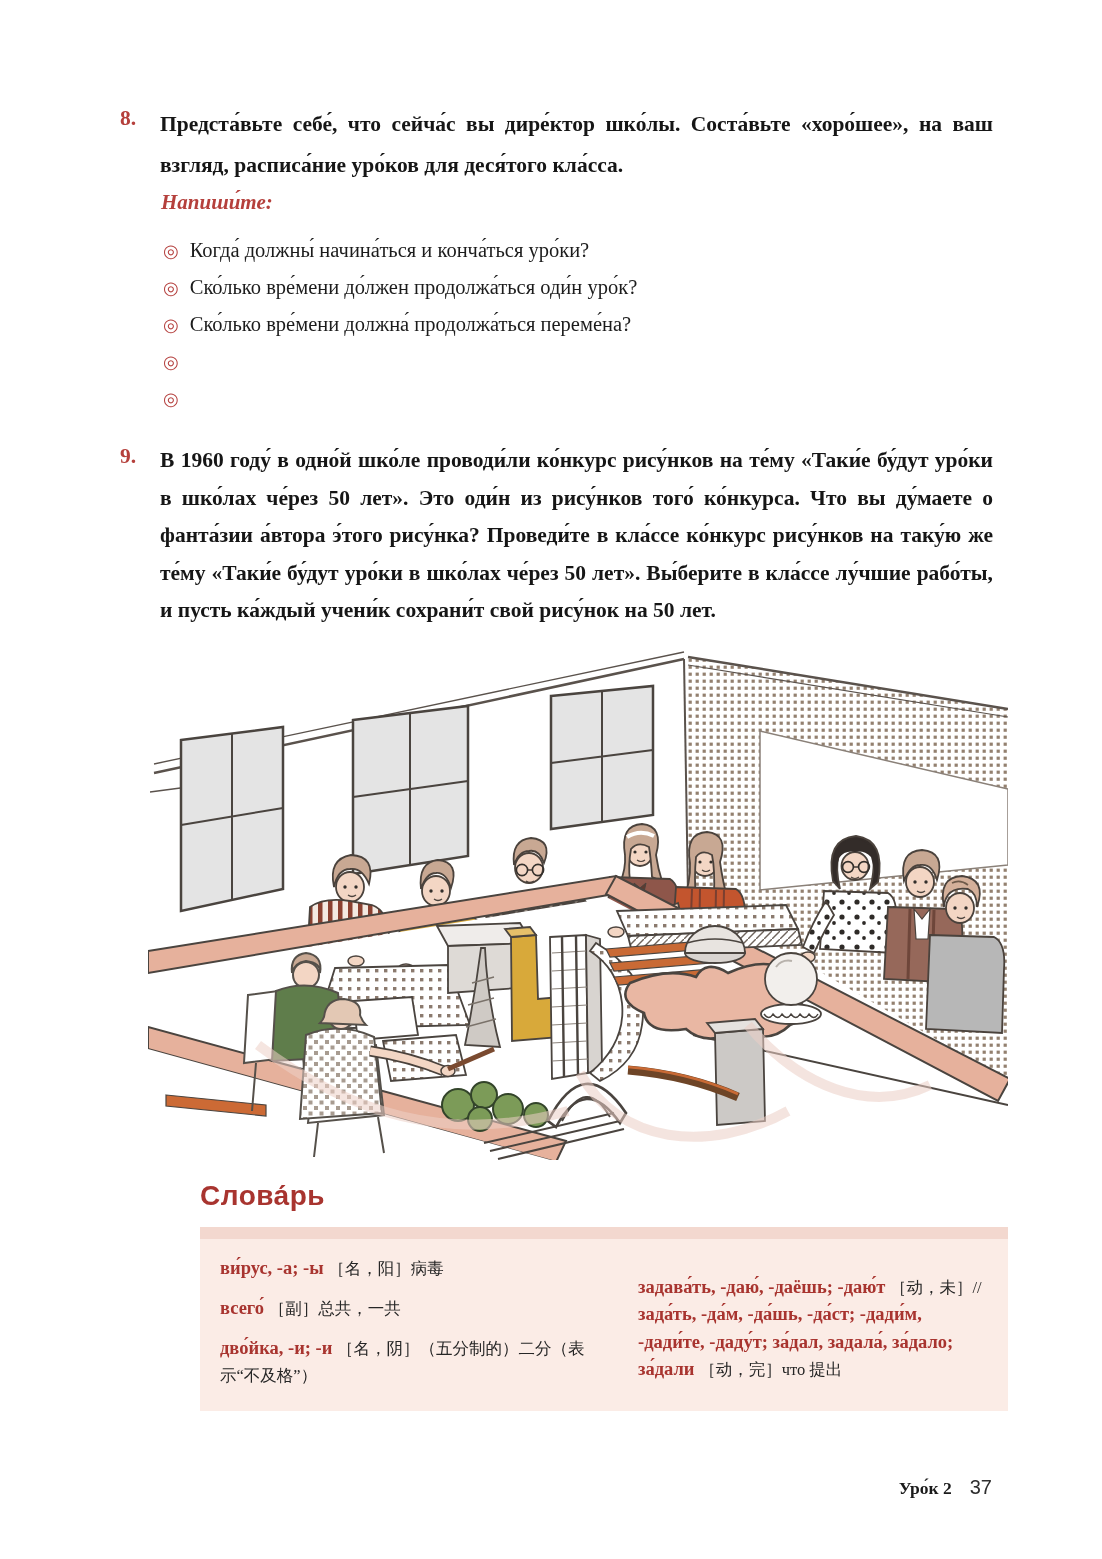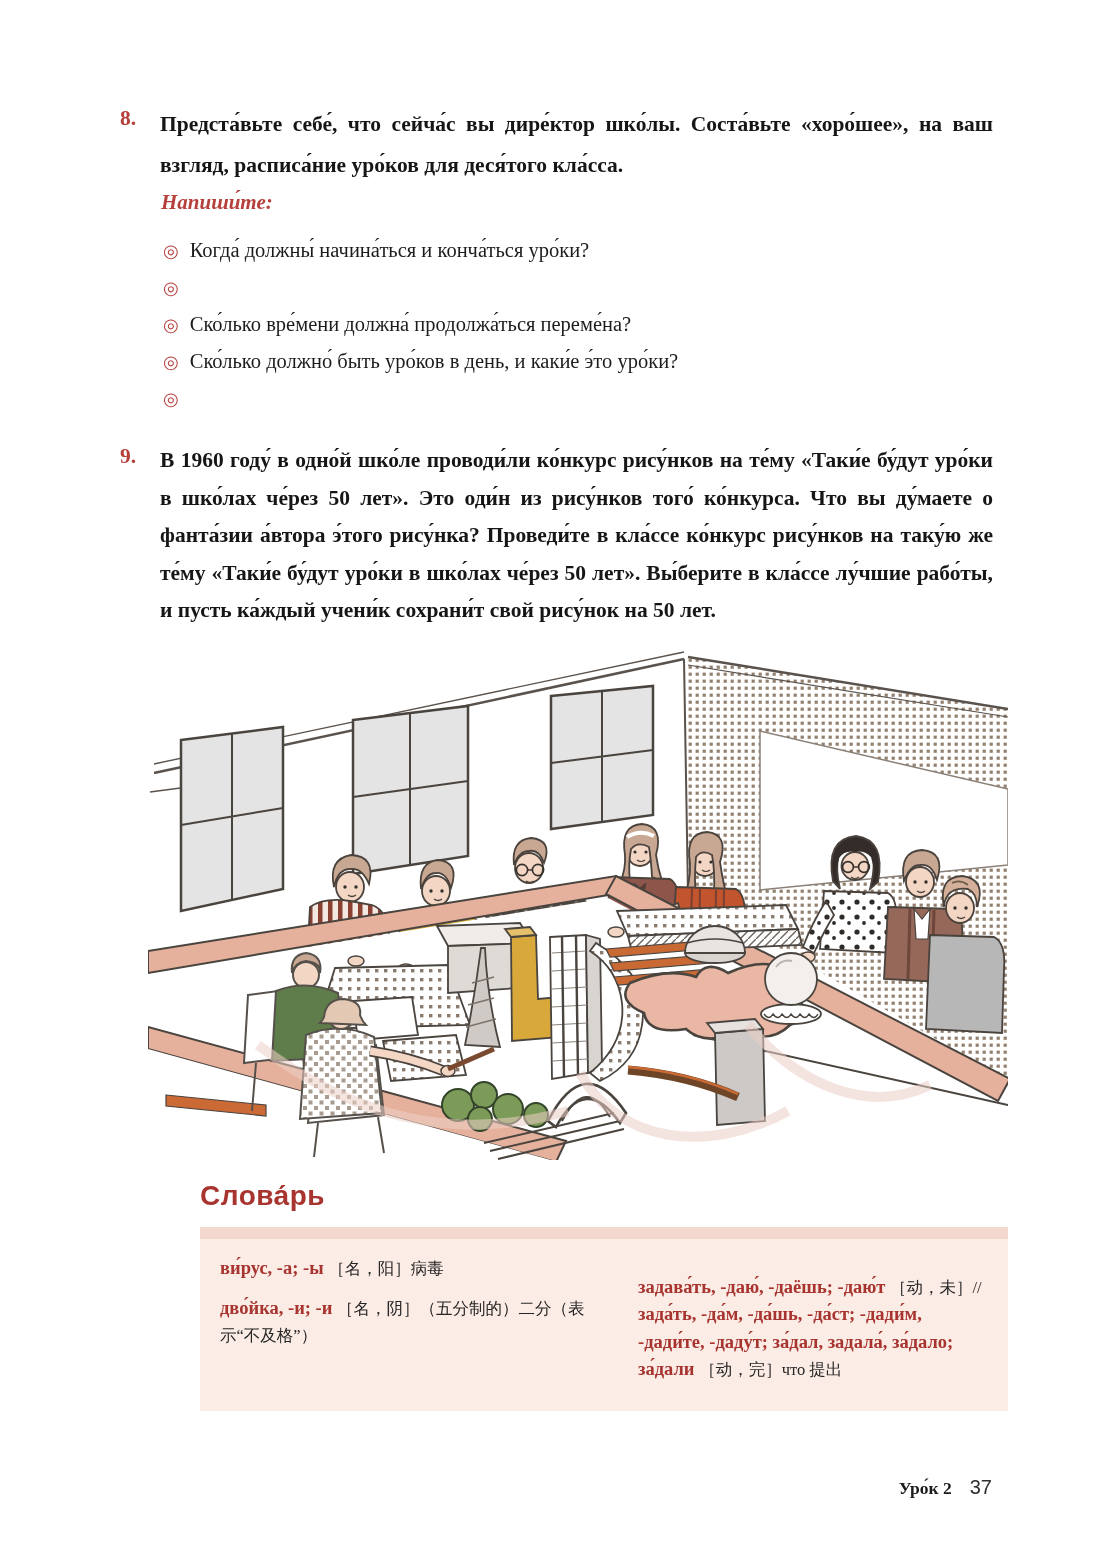"Ско́лько вре́мени до́лжен продолжа́ться" span { html: none -> <span>Ско́лько вре́мени до́лжен продолжа́ться оди́н уро́к?</span> }
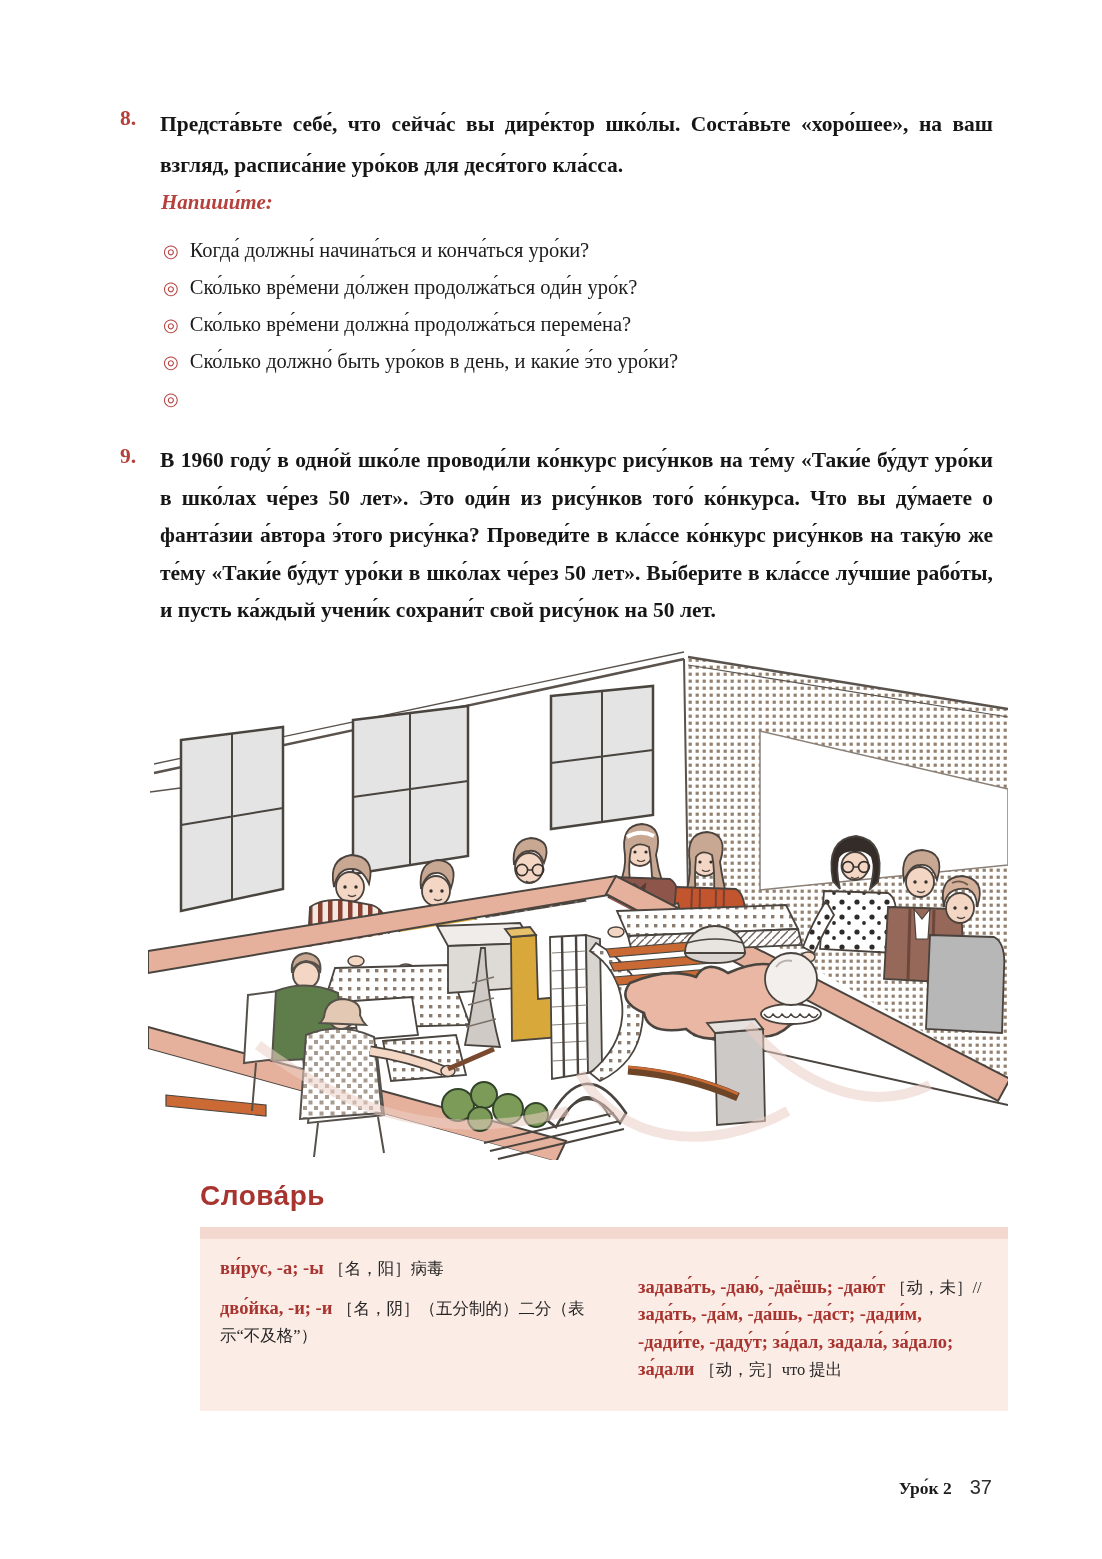"Ско́лько должно́ быть уро́ков в" span { html: <span>Ско́лько должно́ быть уро́ков в день, и каки́е э́то уро́ки?</span> -> none }
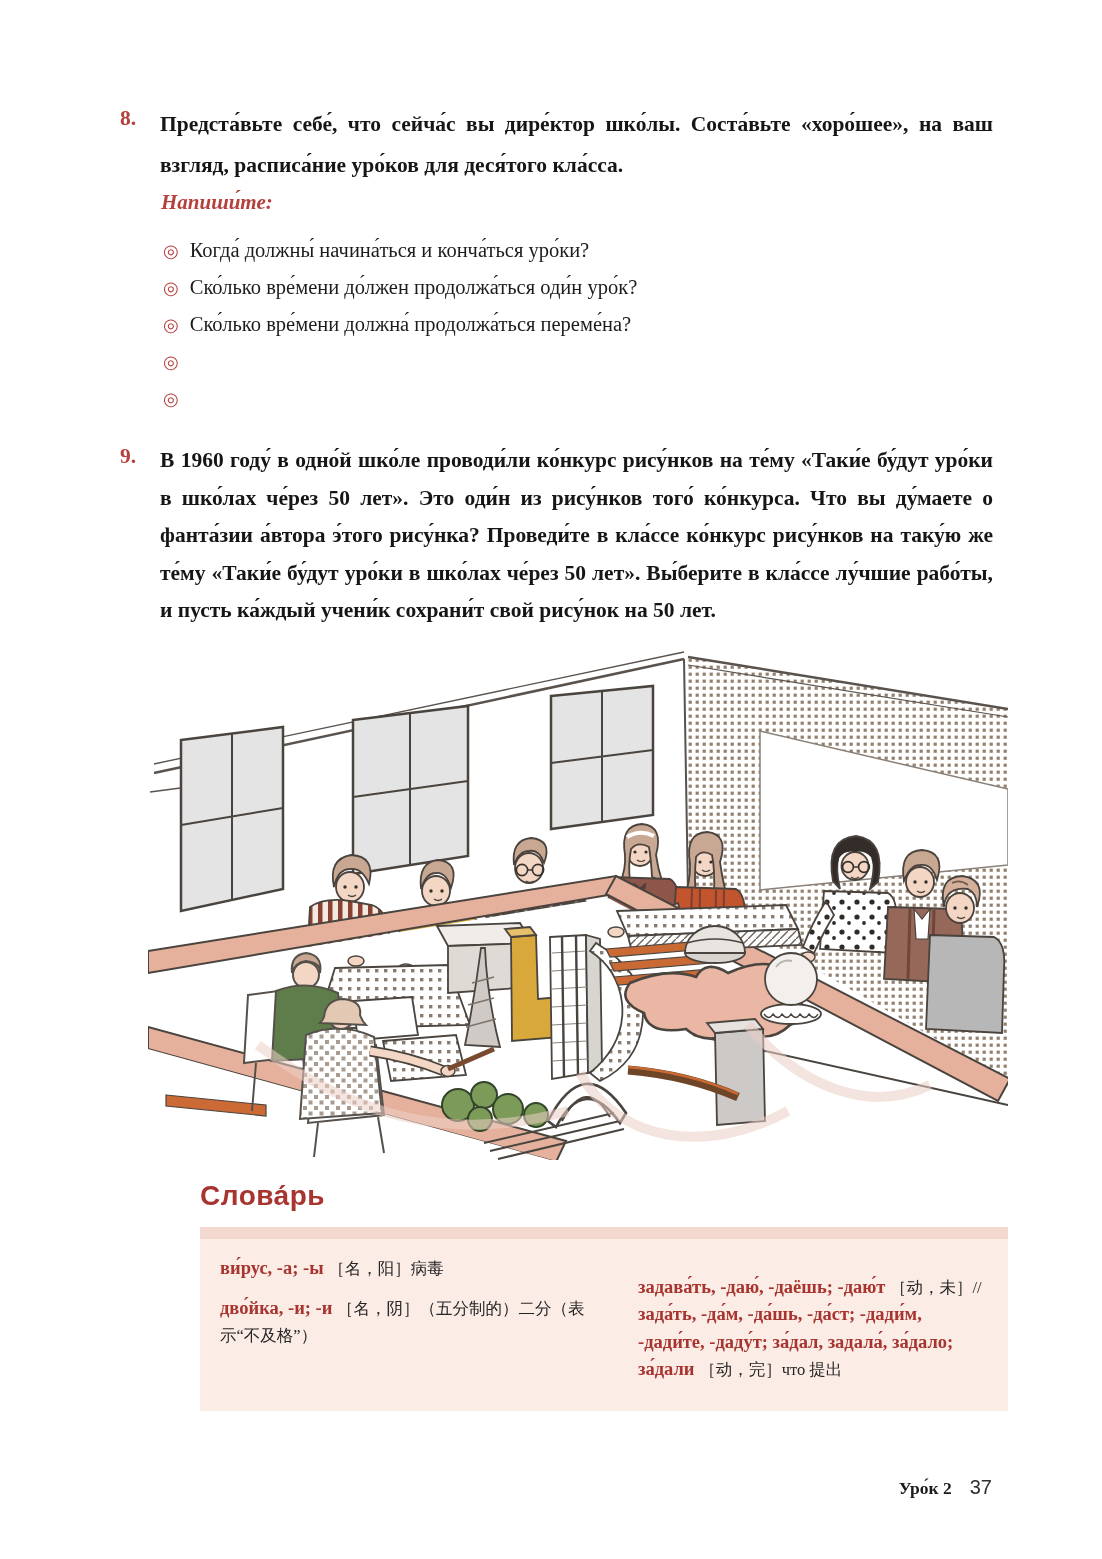"всего́ ［副］总共，一共" p.ventry { html: none -> <p> <span>всего́</span> <span>［副］总共，一共</span> </p> }
